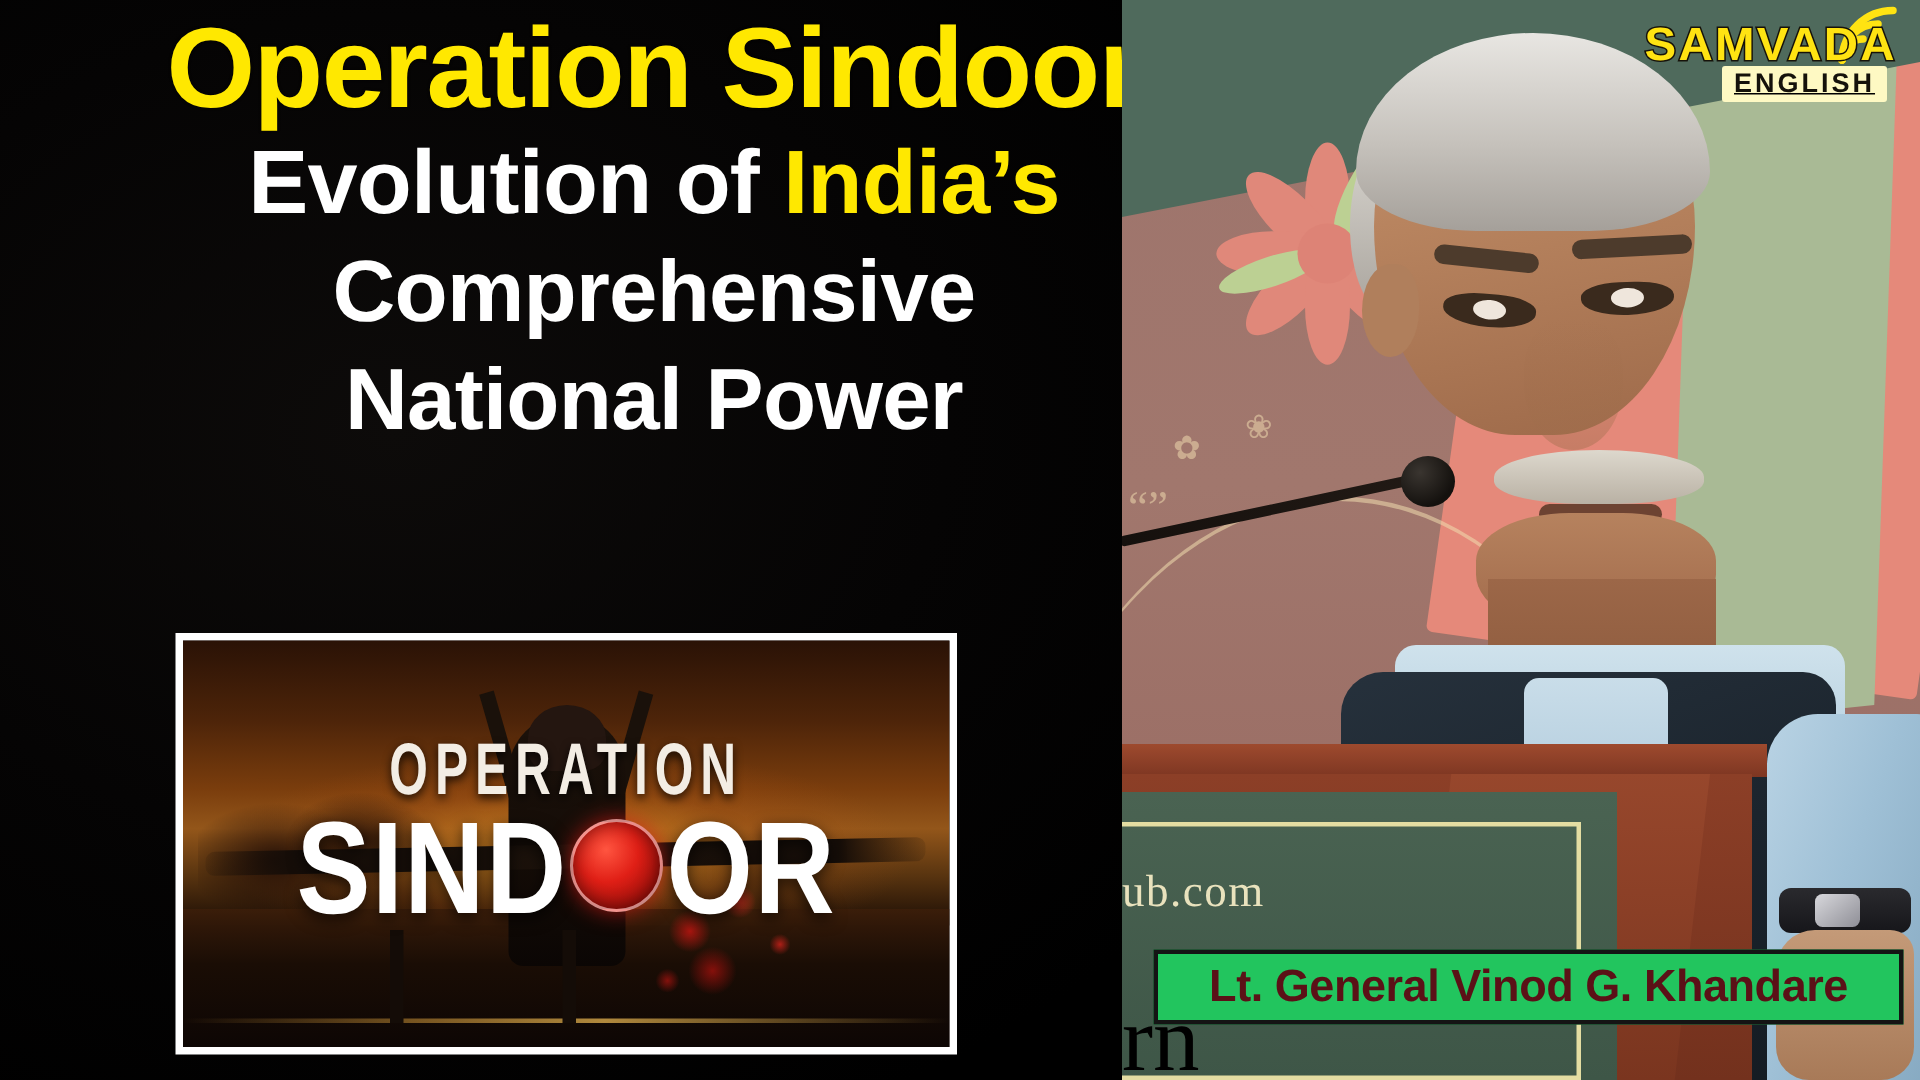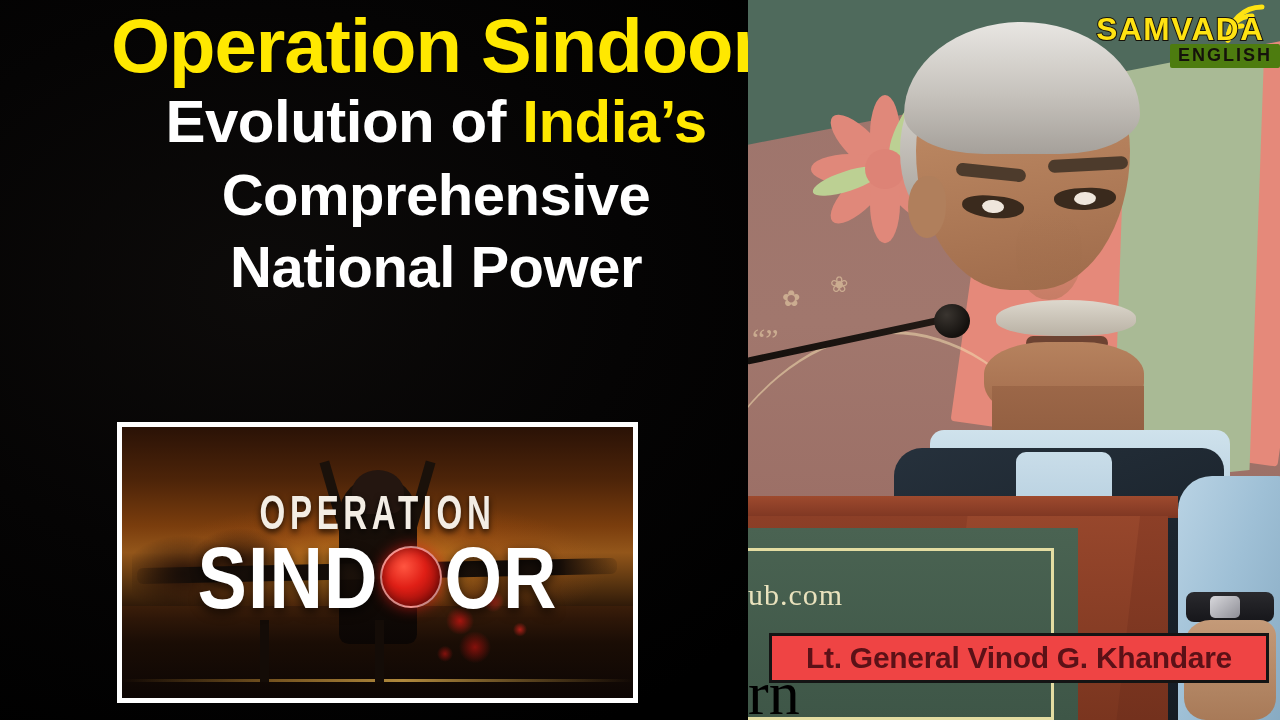"ENGLISH" .logo-english-wrap { background: #4d7c0f -> #fef9c3; left: 72px -> 50px; text-decoration: none -> underline }
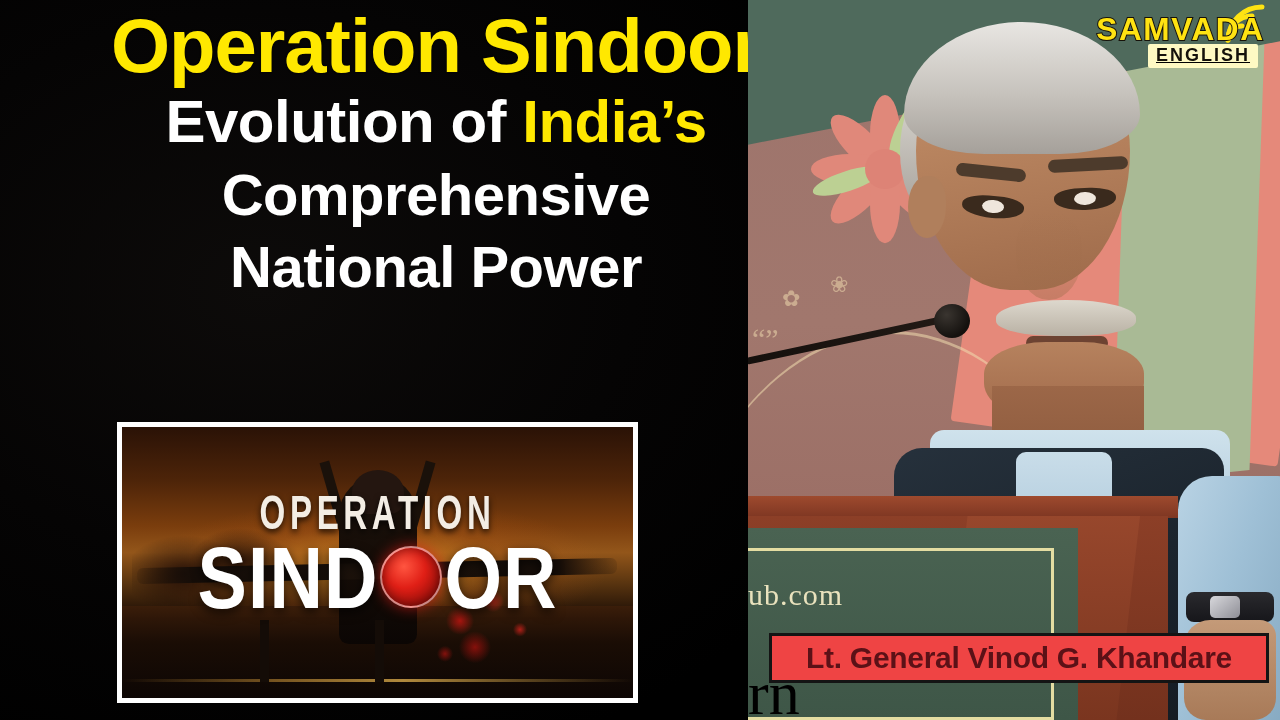"Lt. General Vinod G. Khandare" #name-banner { background: #ef4444 -> #22c55e }
